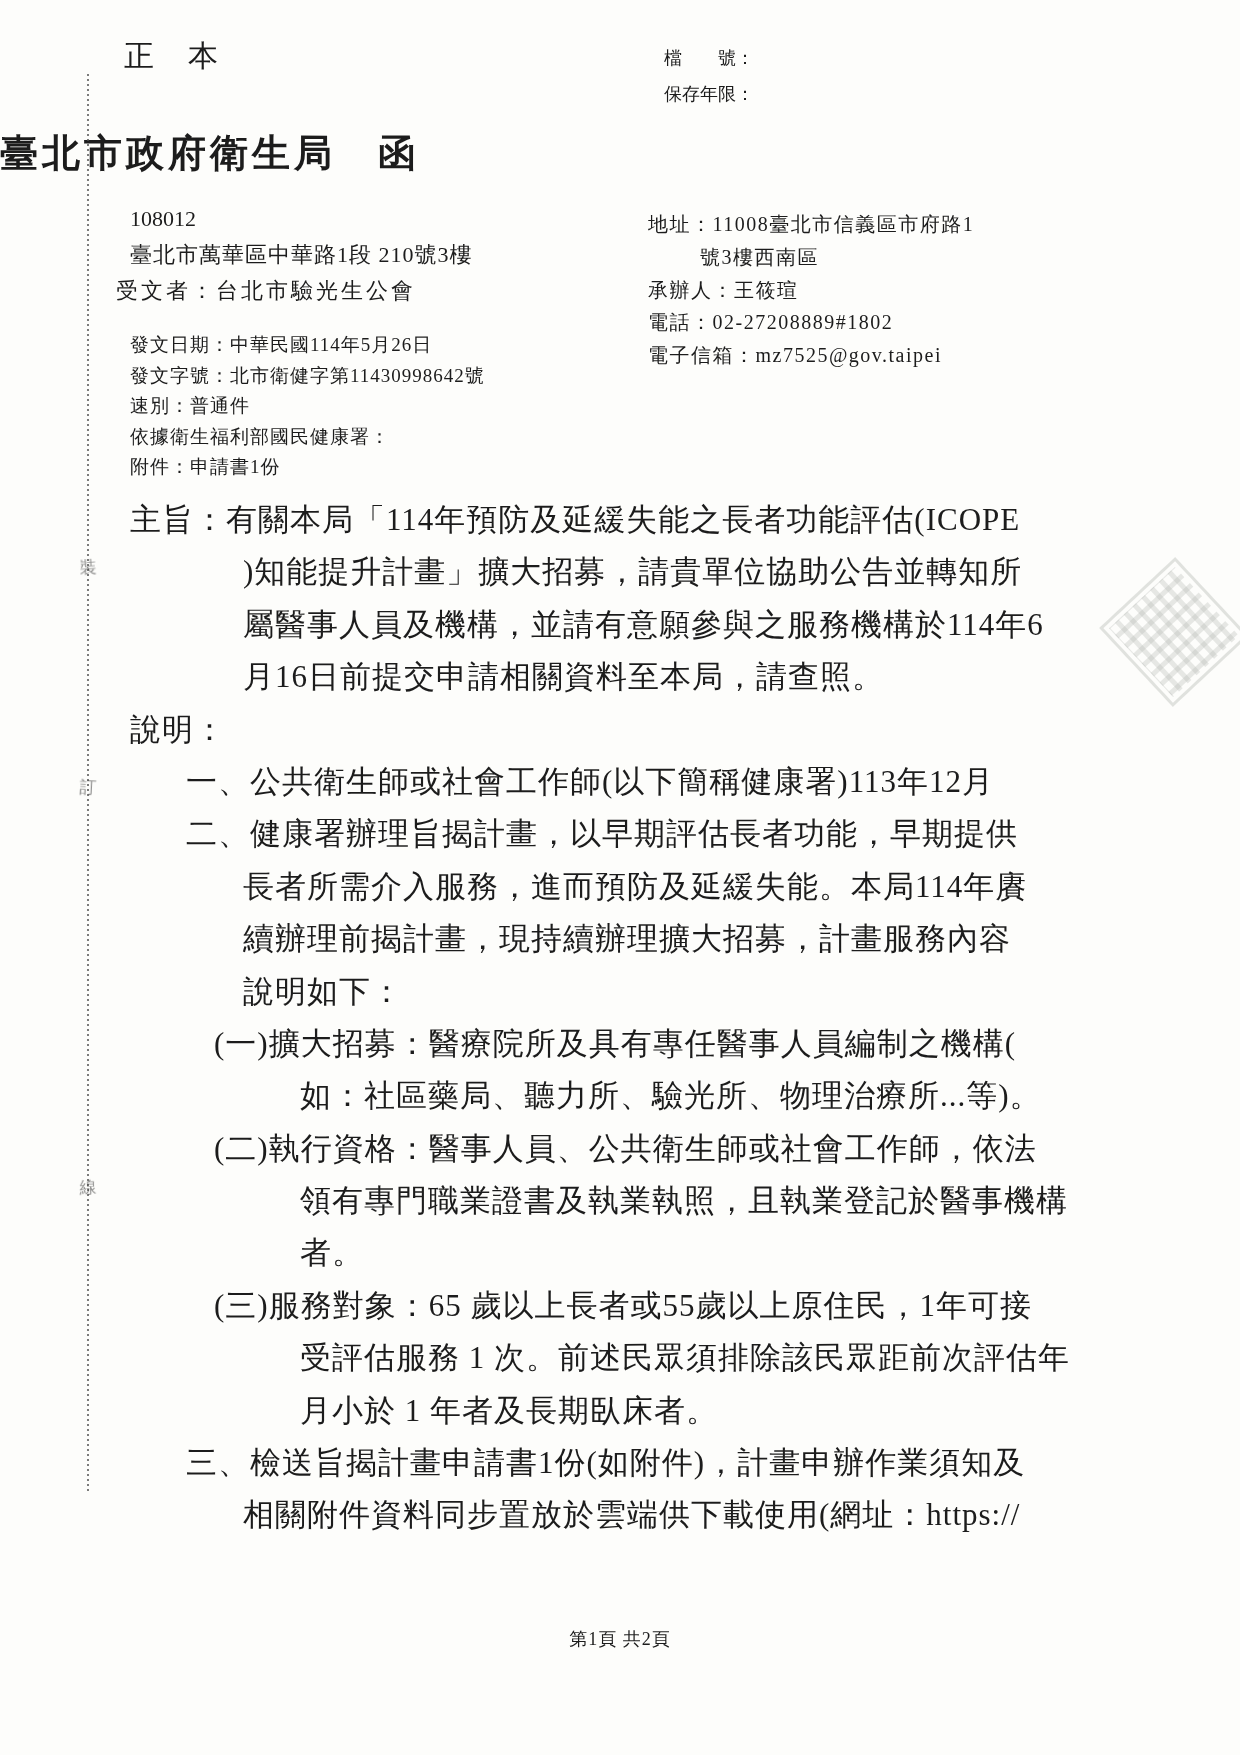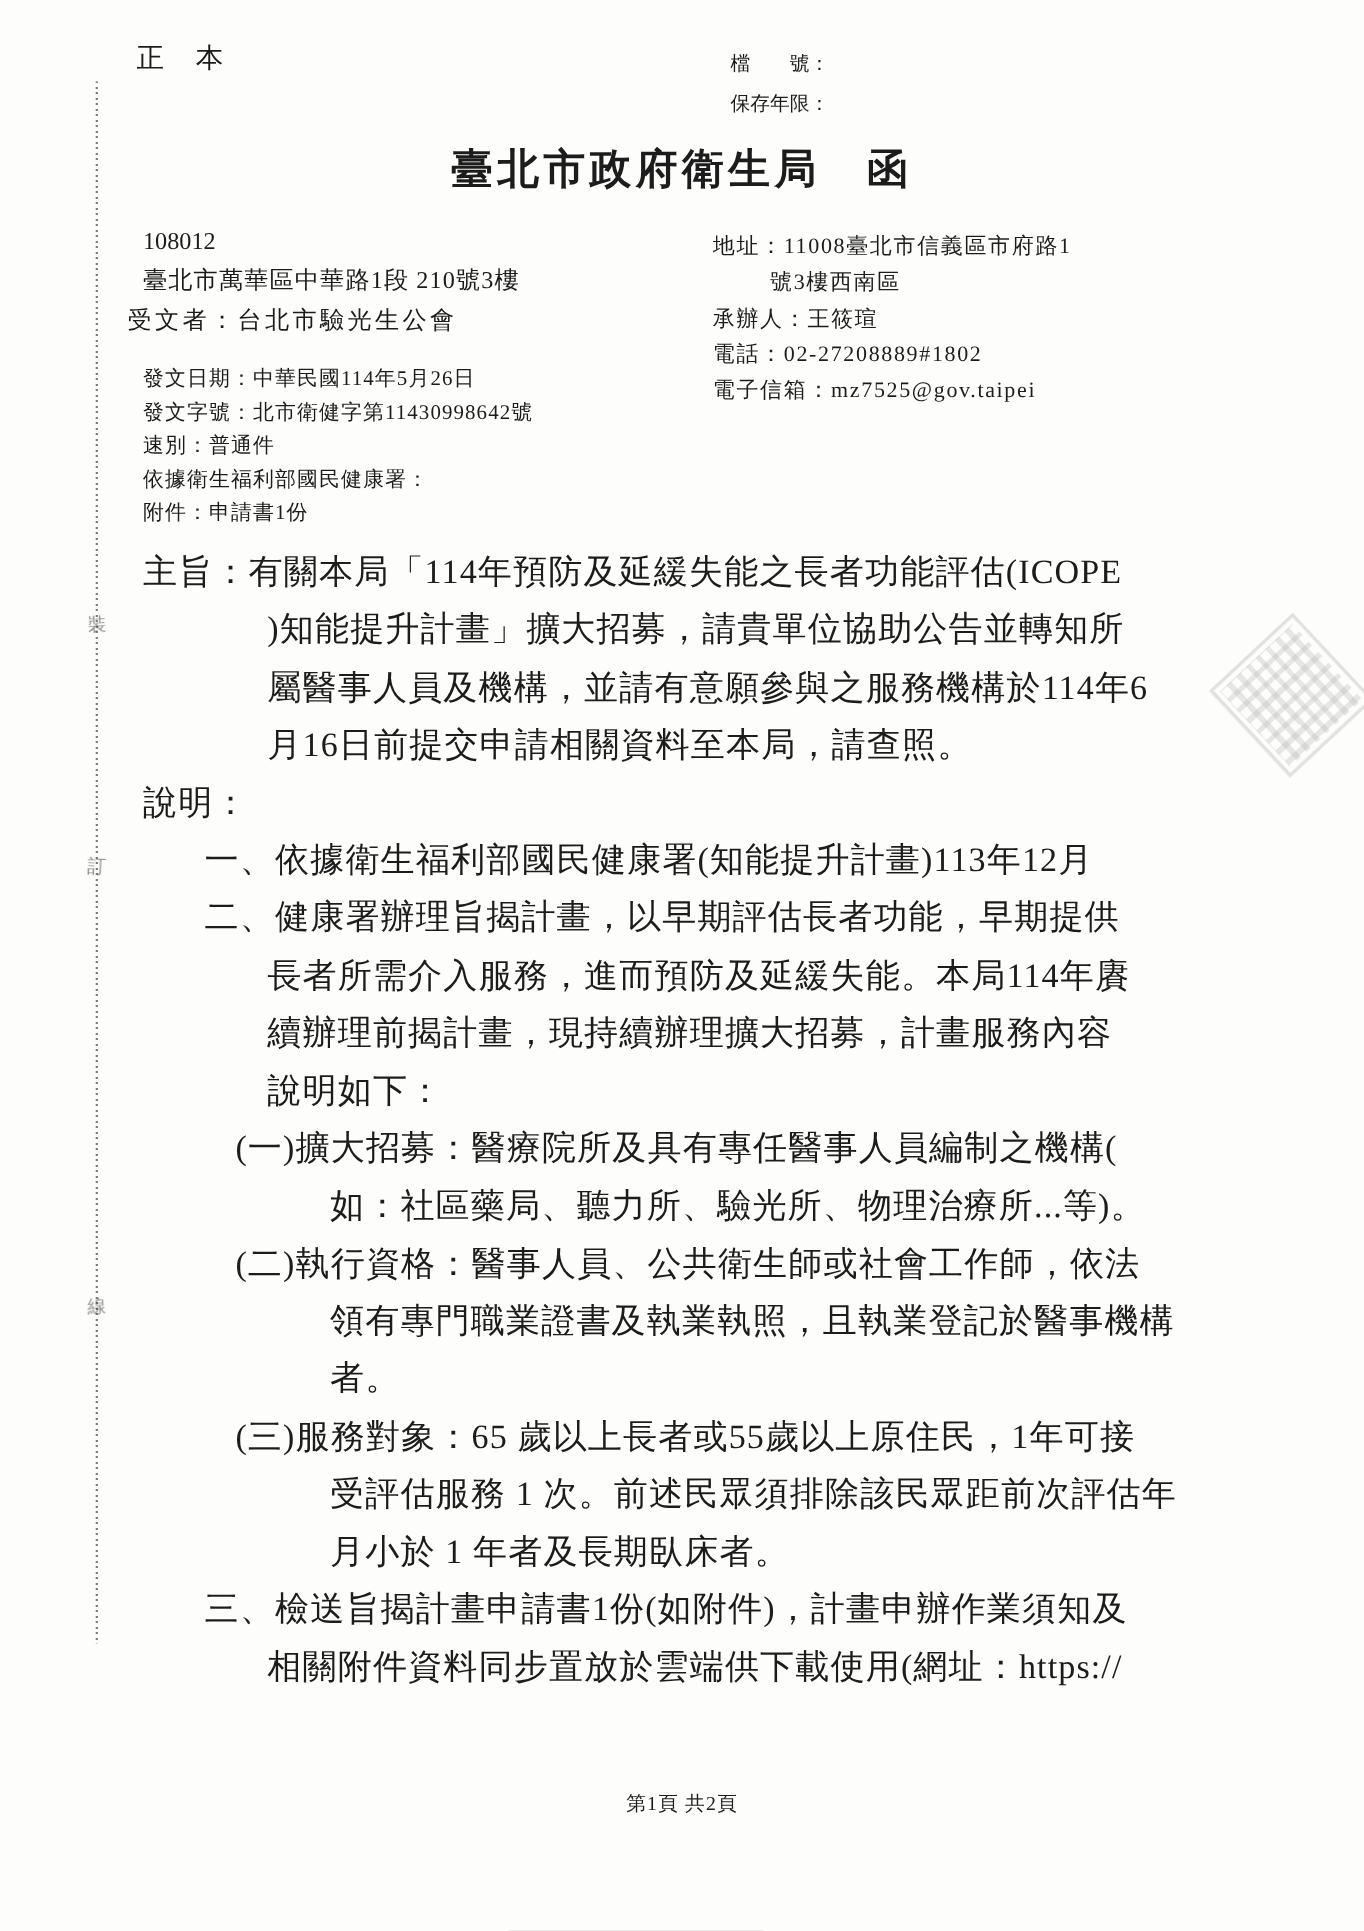"正 本" .copy-type { font-size: 25px -> 30px }
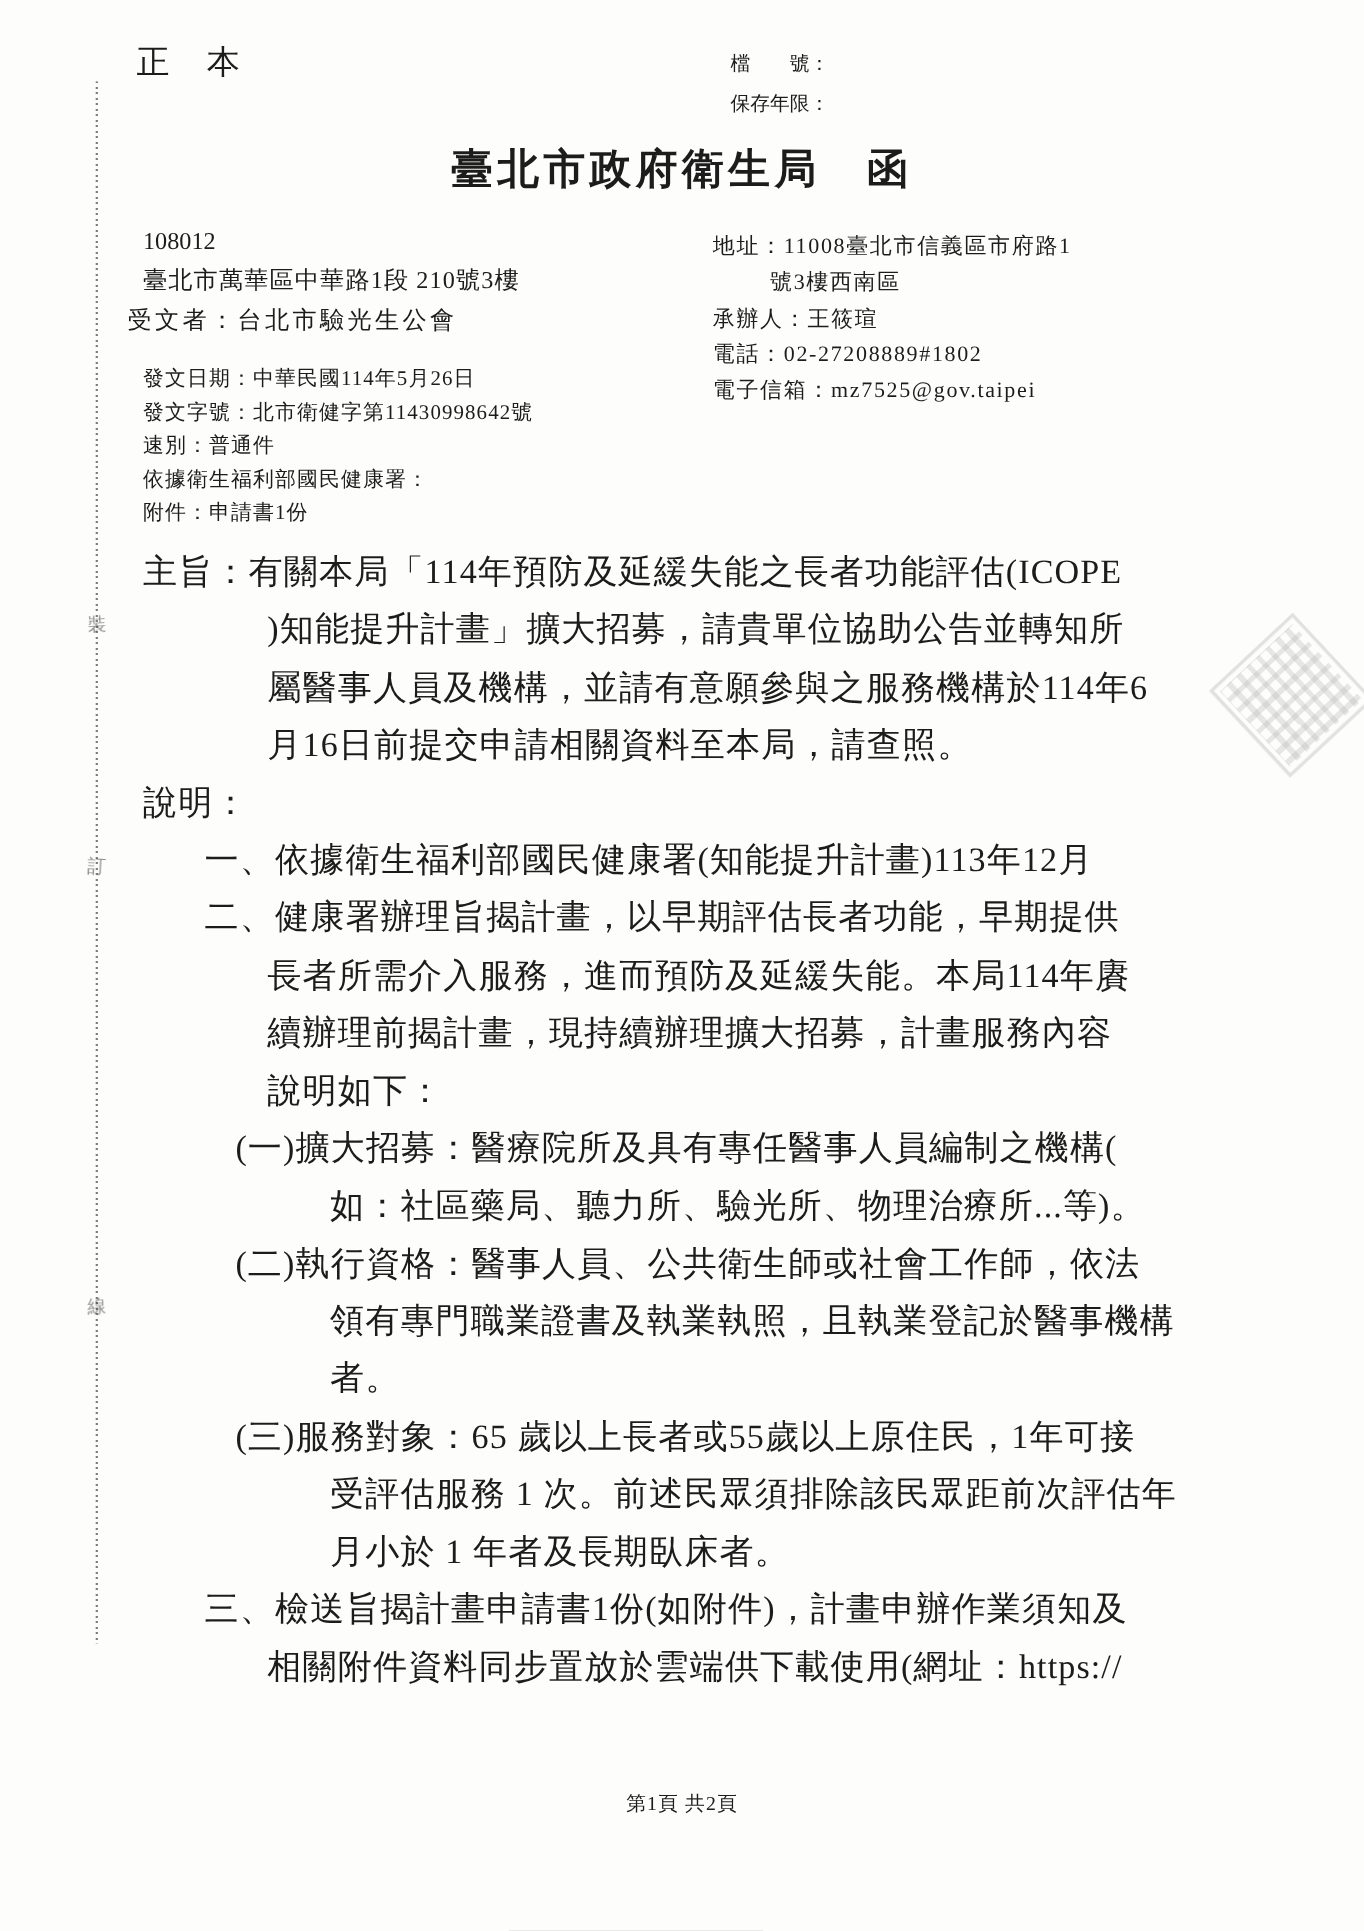"臺北市政府衛生局 函" .doc-title { text-align: center -> left }
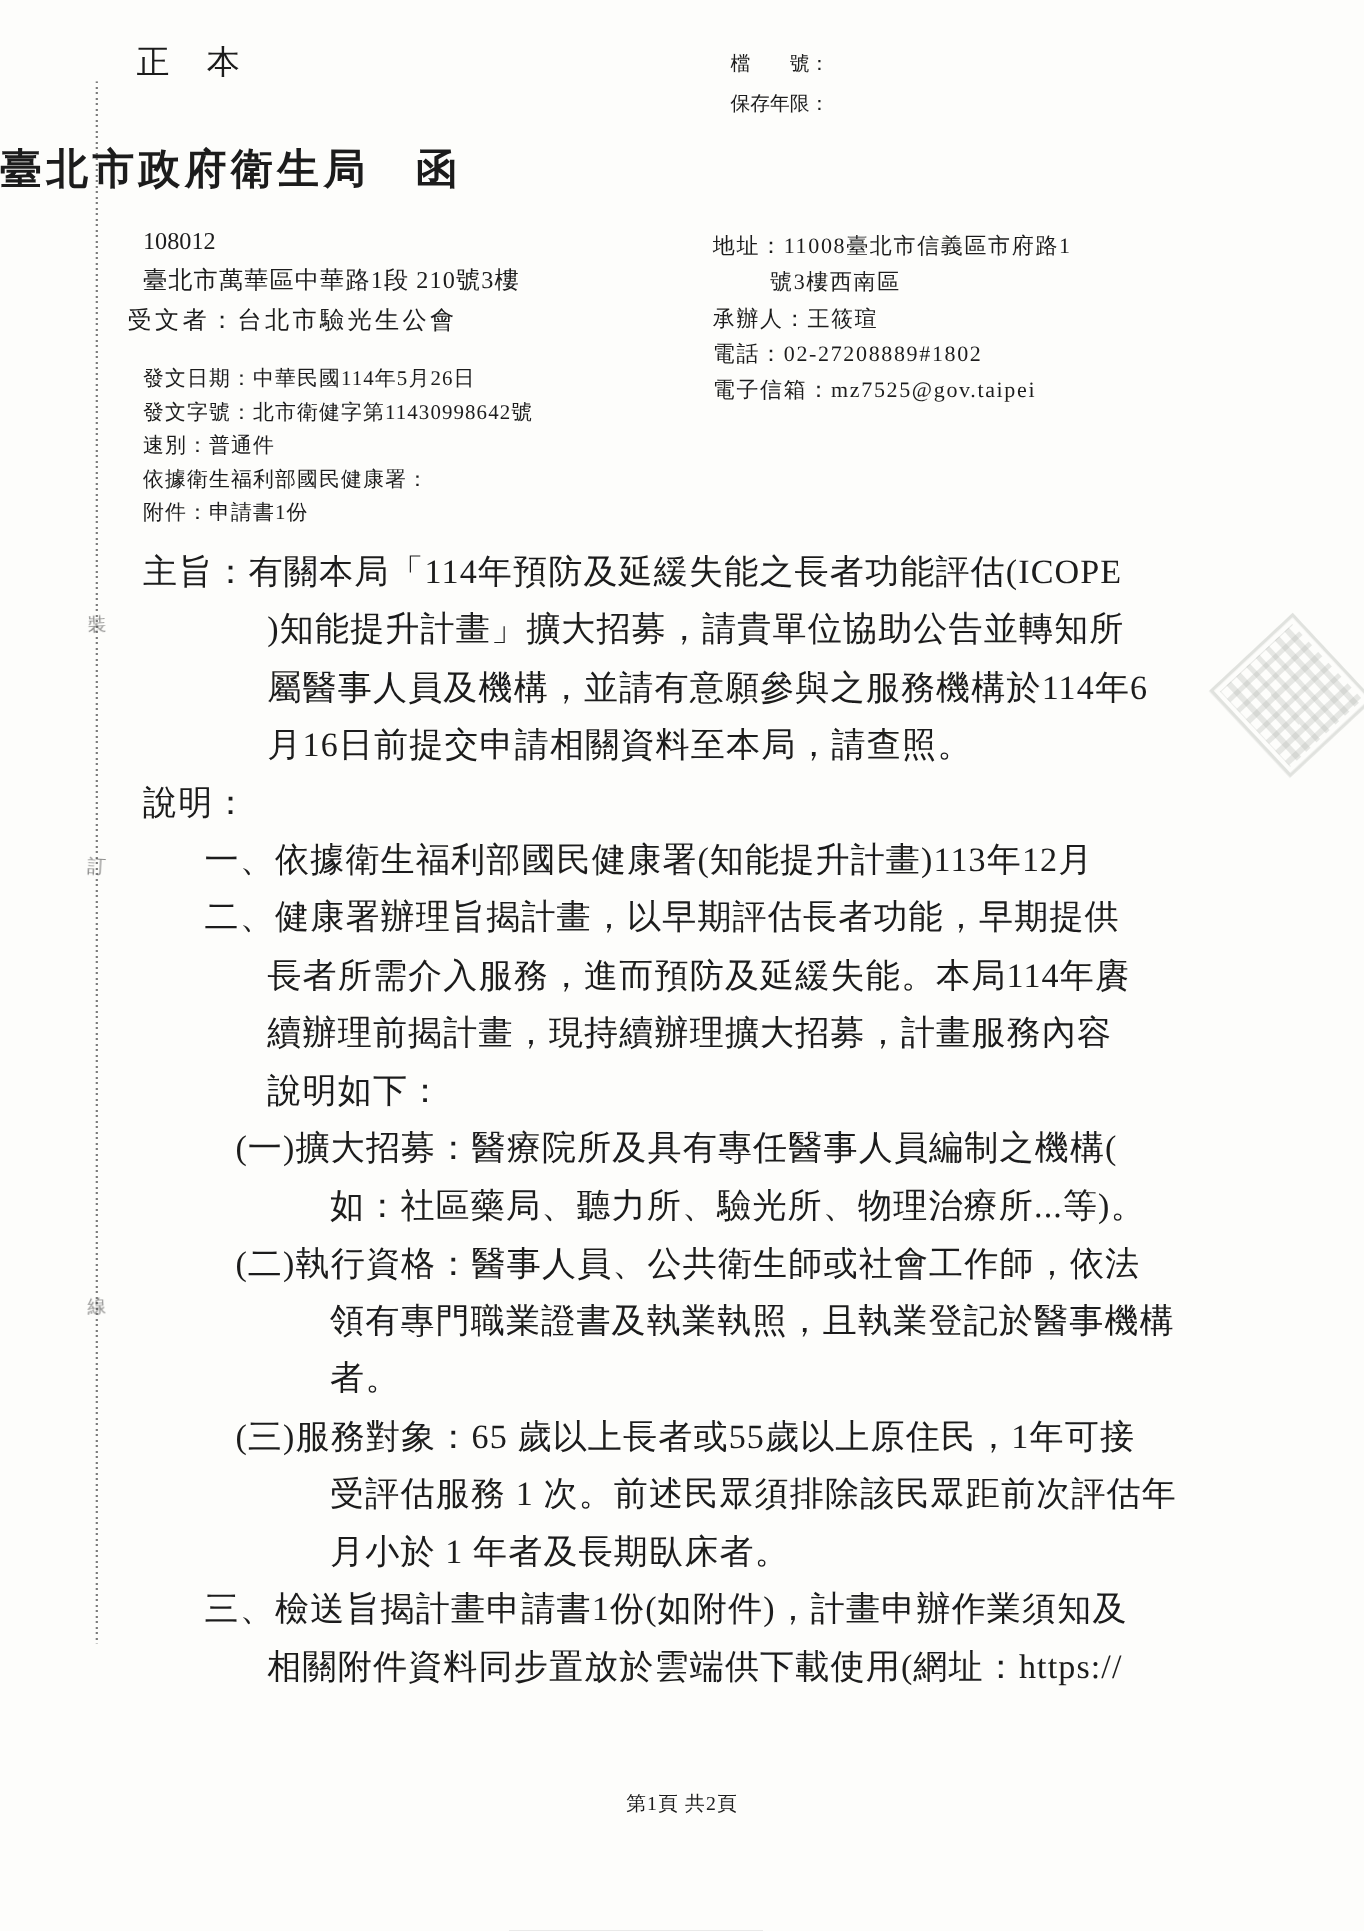"一、依據衛生福利部國民健康署(知能提升計畫)113年12月" div.body-line { text: 依據衛生福利部國民健康署(知能提升計畫 -> 公共衛生師或社會工作師(以下簡稱健康署 }
